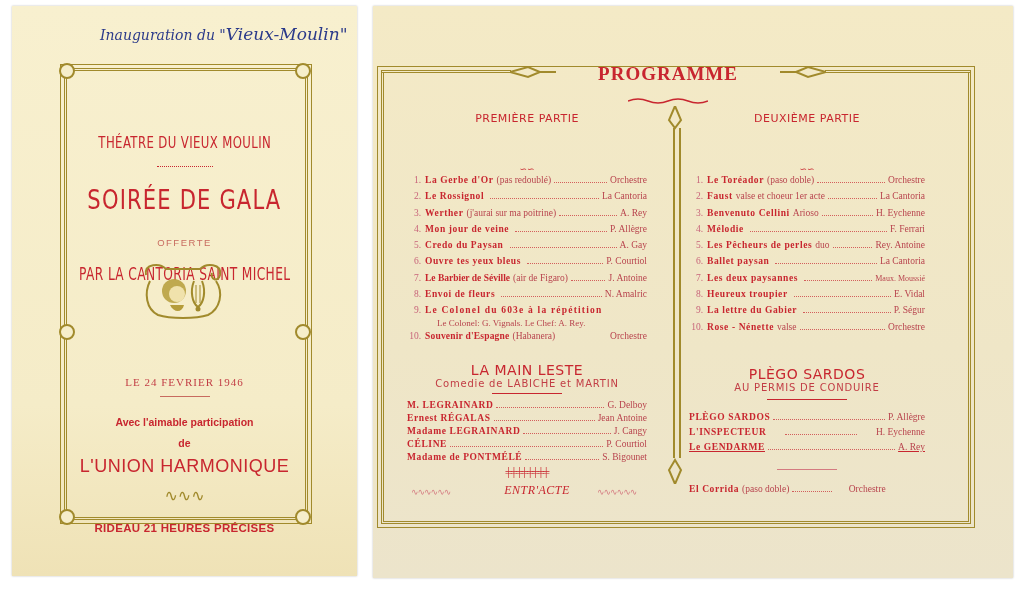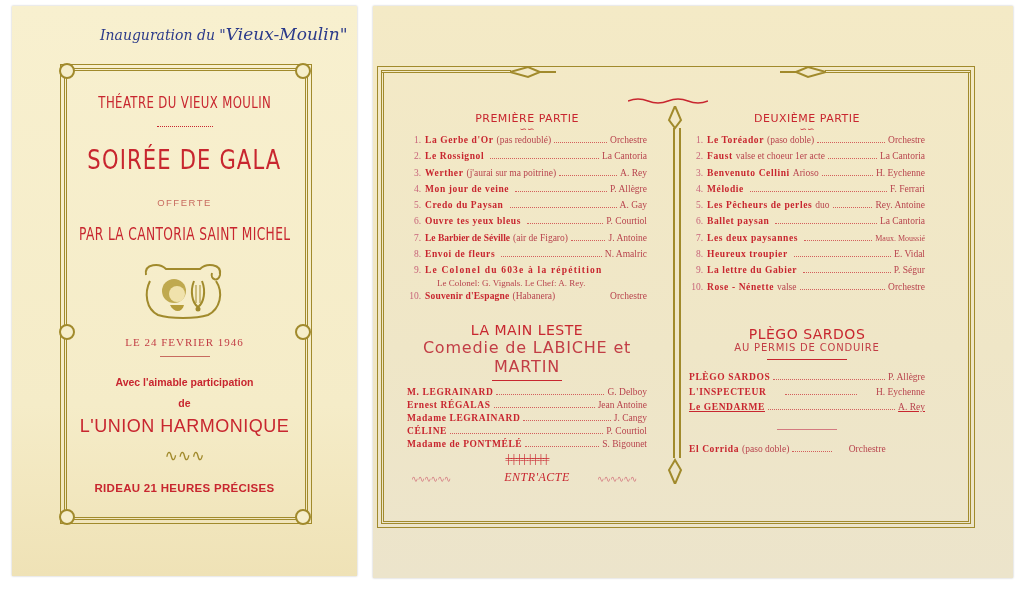"PROGRAMME" div { html: none -> <div> <span>PROGRAMME</span> </div> }
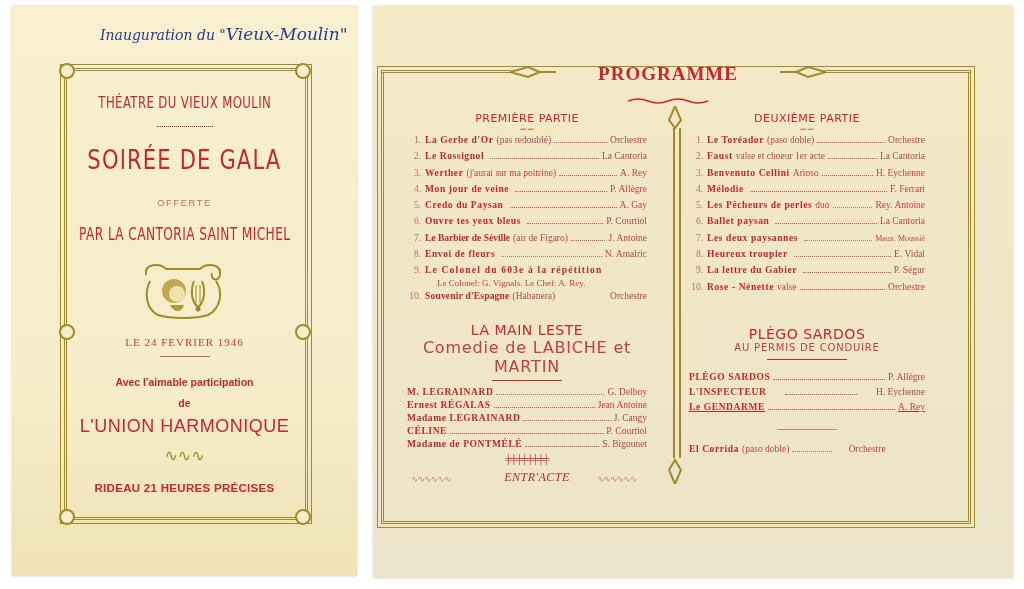"THÉATRE DU VIEUX MOULIN" .center { margin-top: none -> 40px }
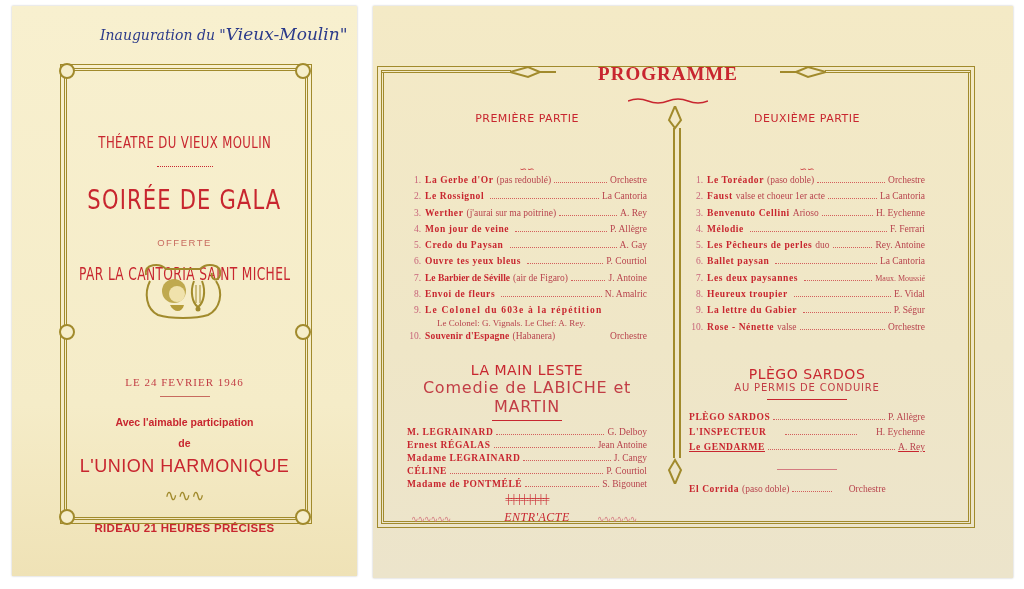"Comedie de LABICHE et MARTIN" div.section-head { font-size: 16px -> 10px }
